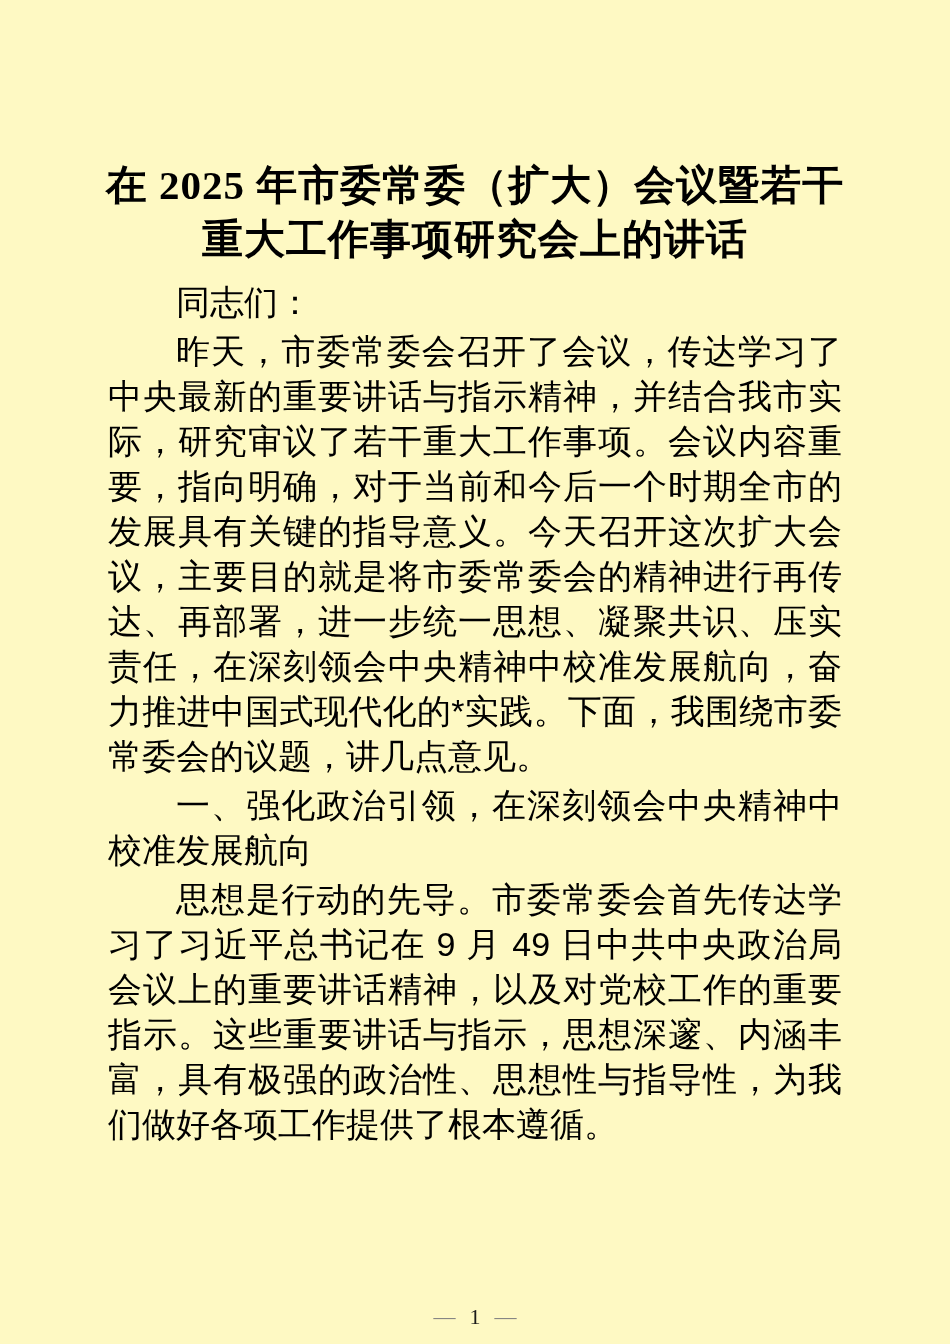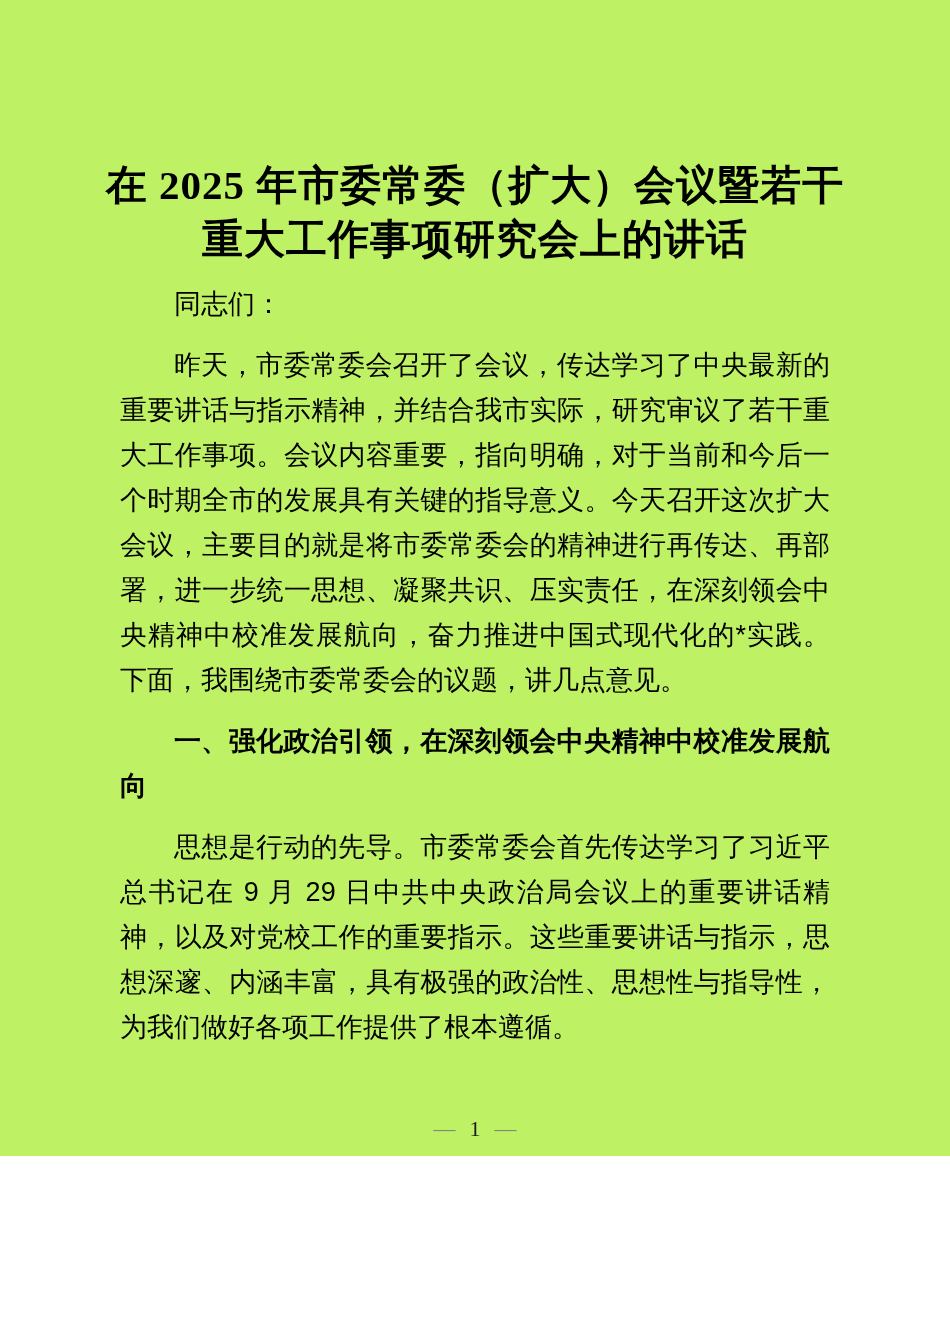"在 2025 年市委常委（扩大）会议暨若干重大工作事项研究会上的讲话" .page { background: #bef264 -> #fef9c3; height: 1156px -> 1344px }
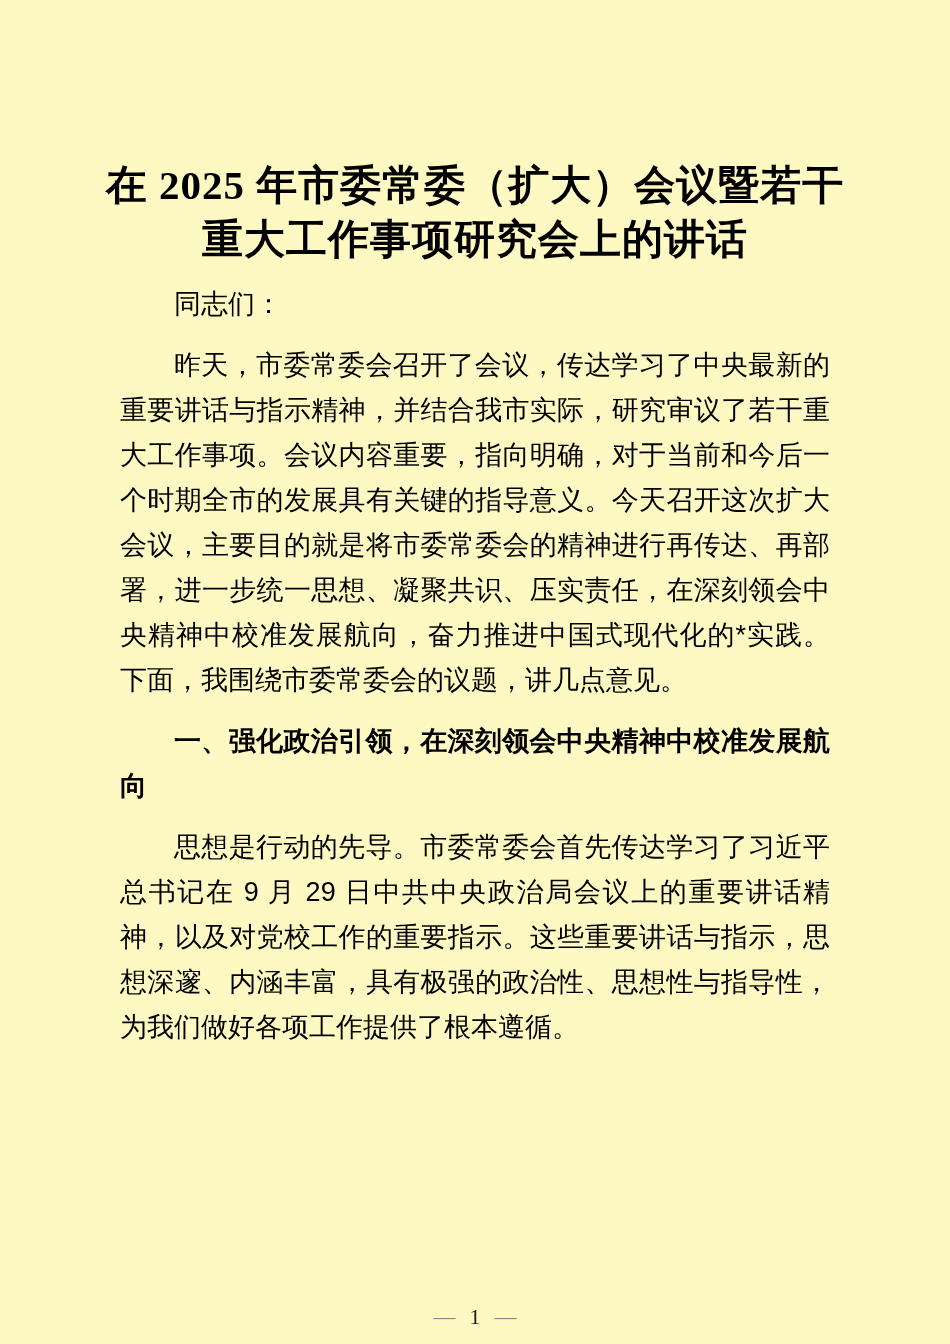"同志们：" .para { font-size: 27px -> 34px; margin: 16px -> 4px }
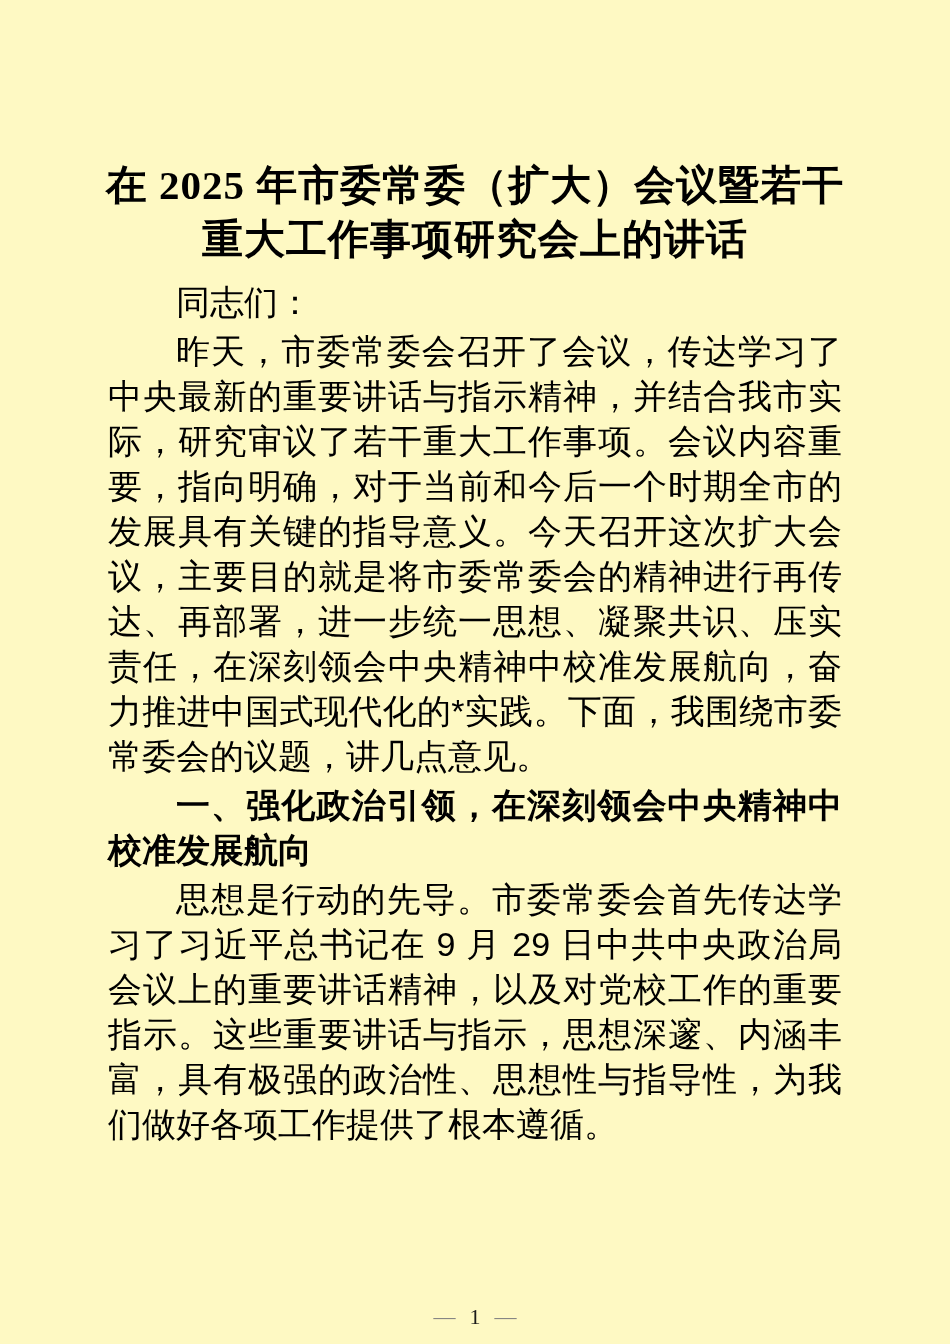"一、强化政治引领，在深刻领会中央精神中校准发展航向" .para.heading { font-weight: bold -> normal }
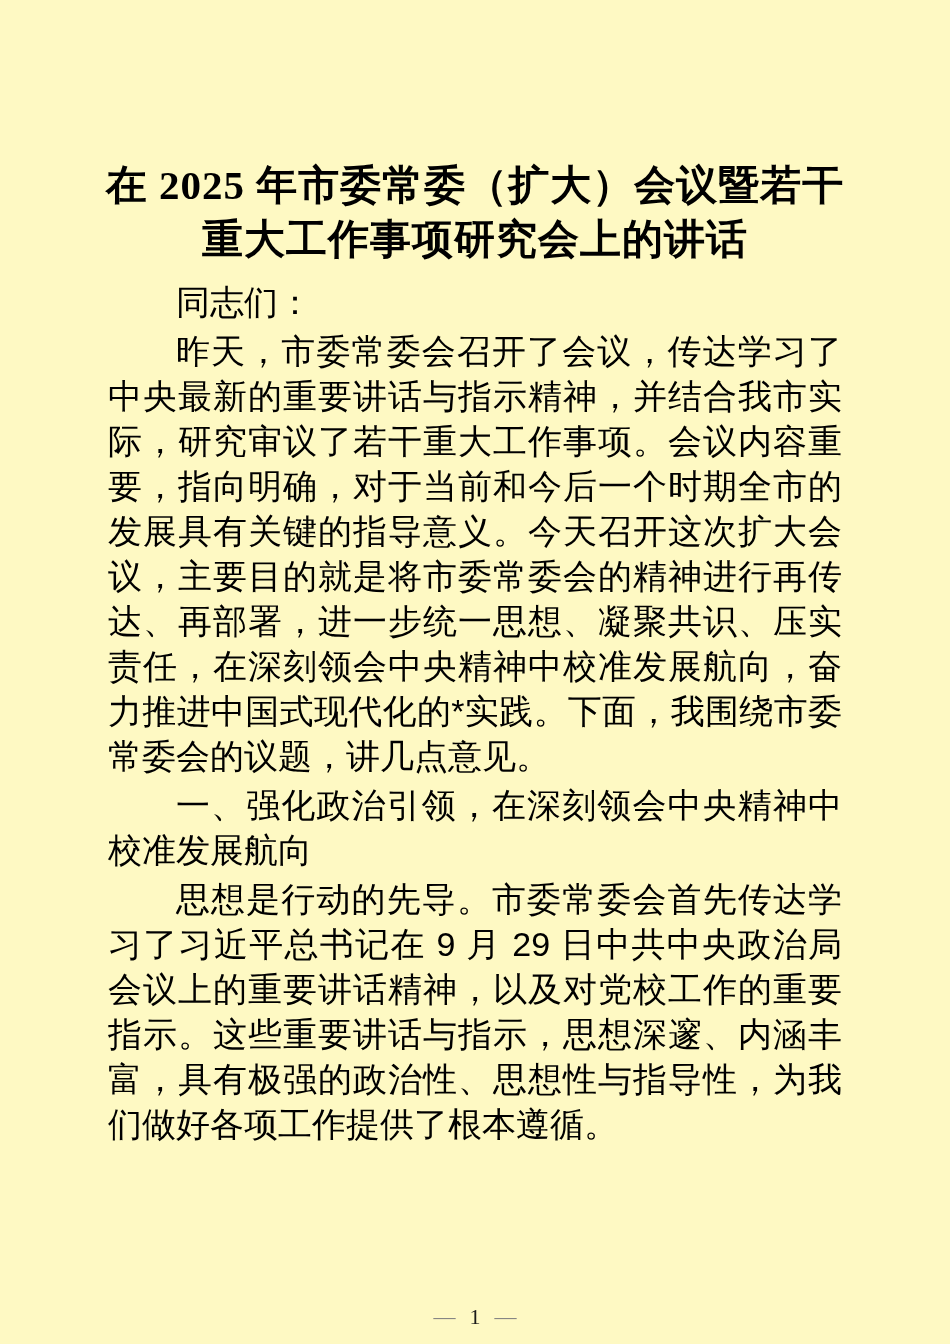"思想是行动的先导。市委常委会首先传达学习了习近平总书记在 9 月 29" p.para { text: 29 -> 49 }
